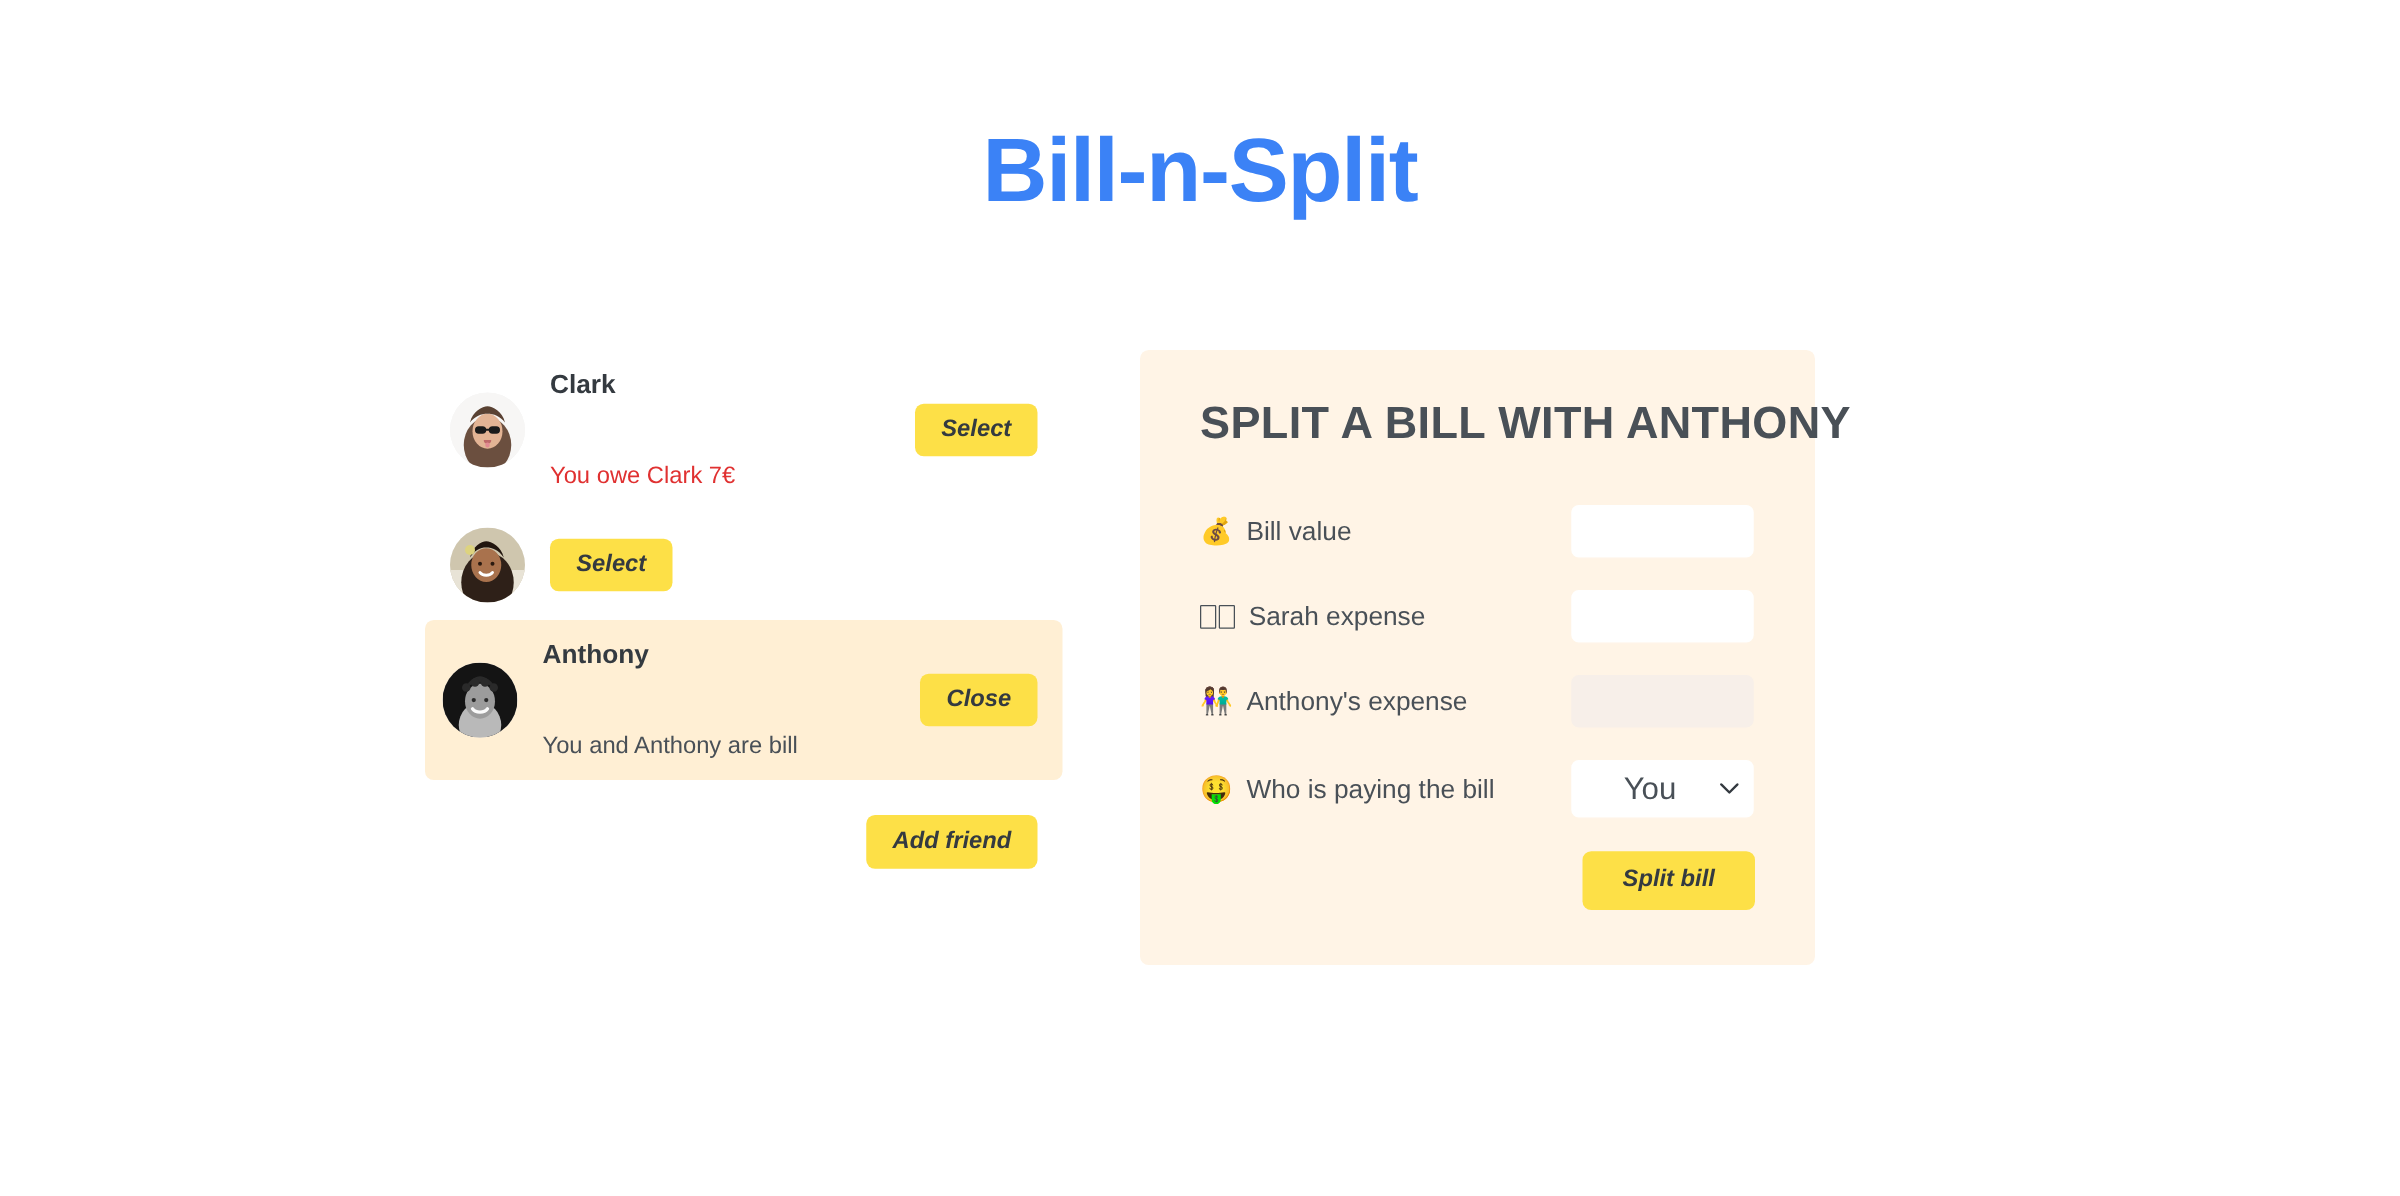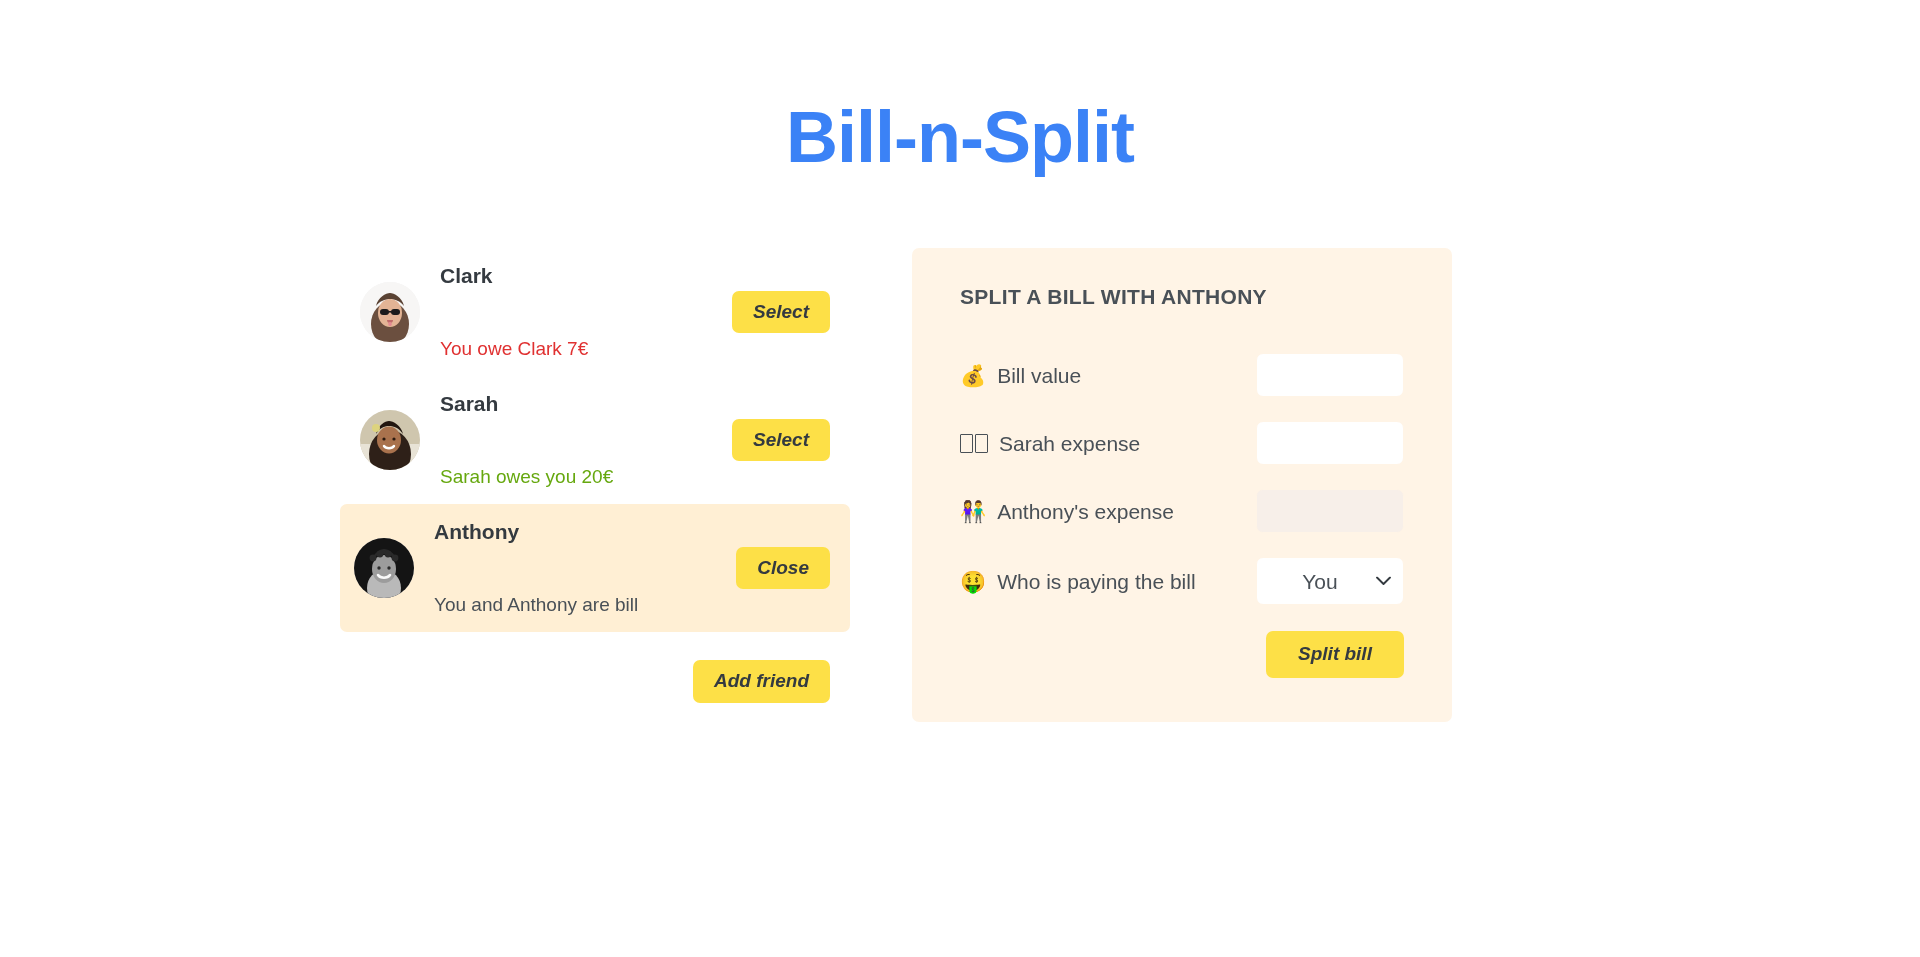"Clark" .main { top: 248px -> 280px }
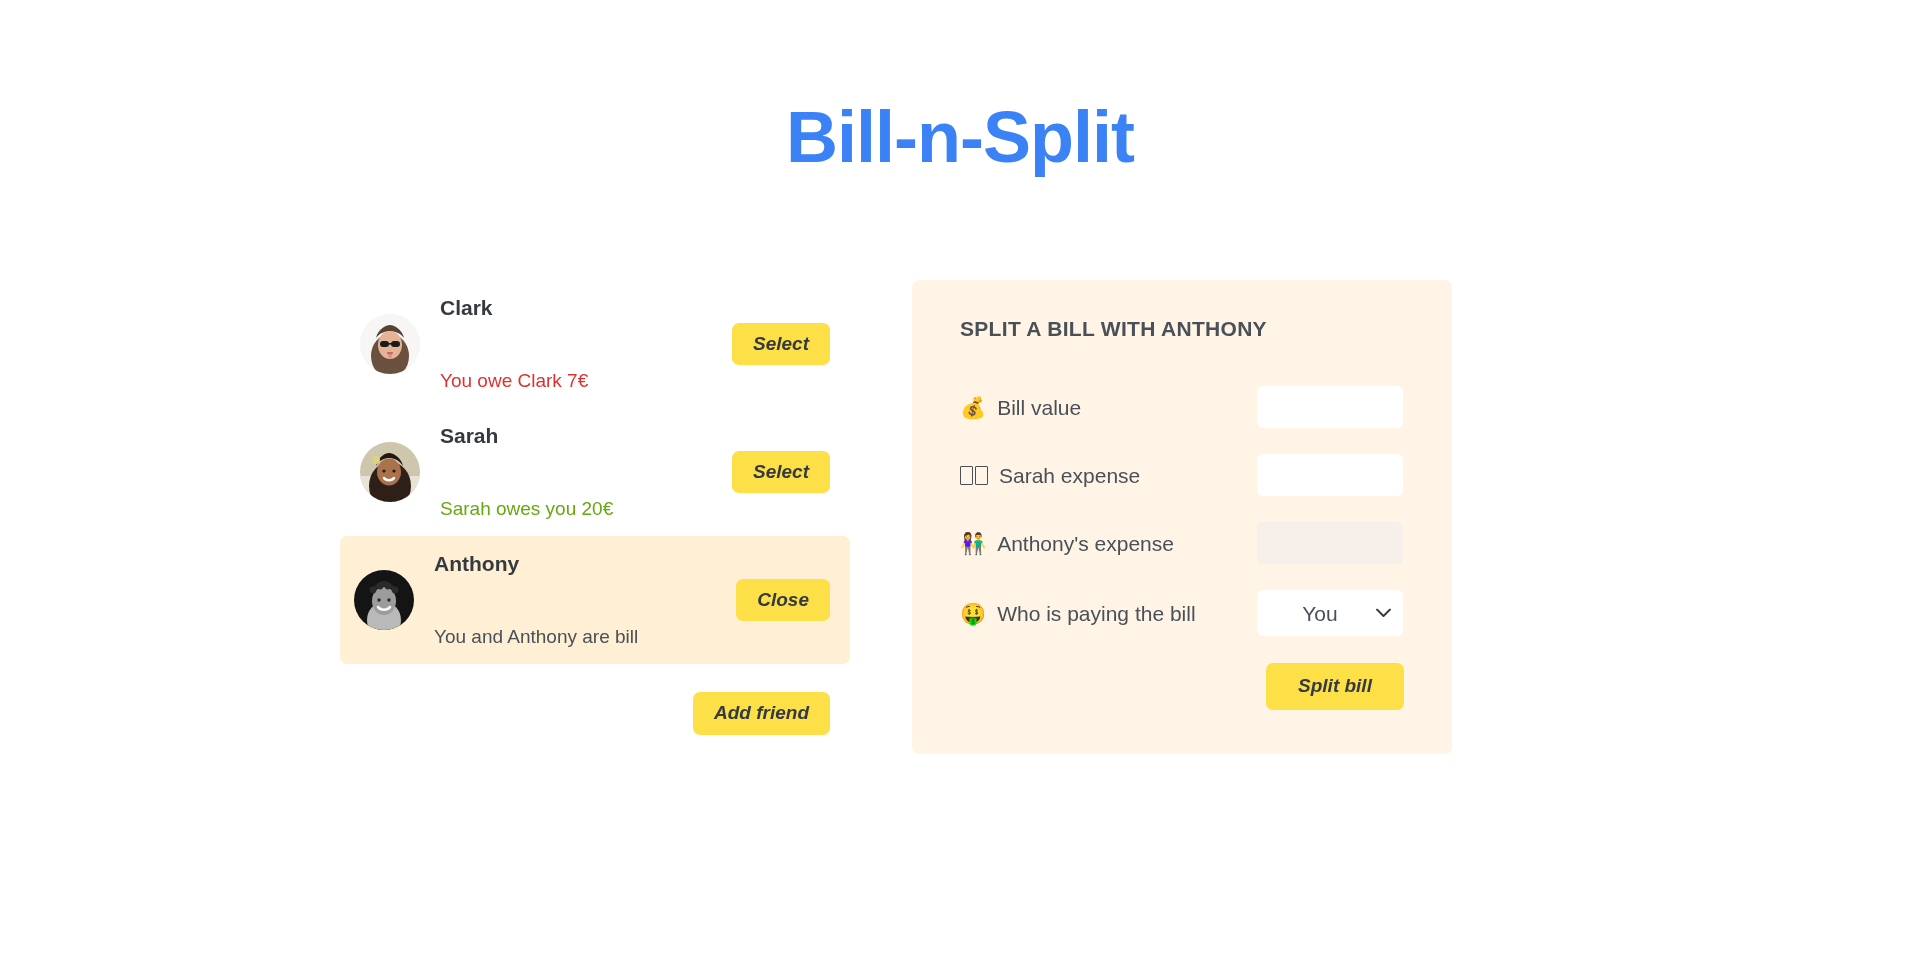"SPLIT A BILL WITH ANTHONY" .form-title { font-size: 21px -> 36px }
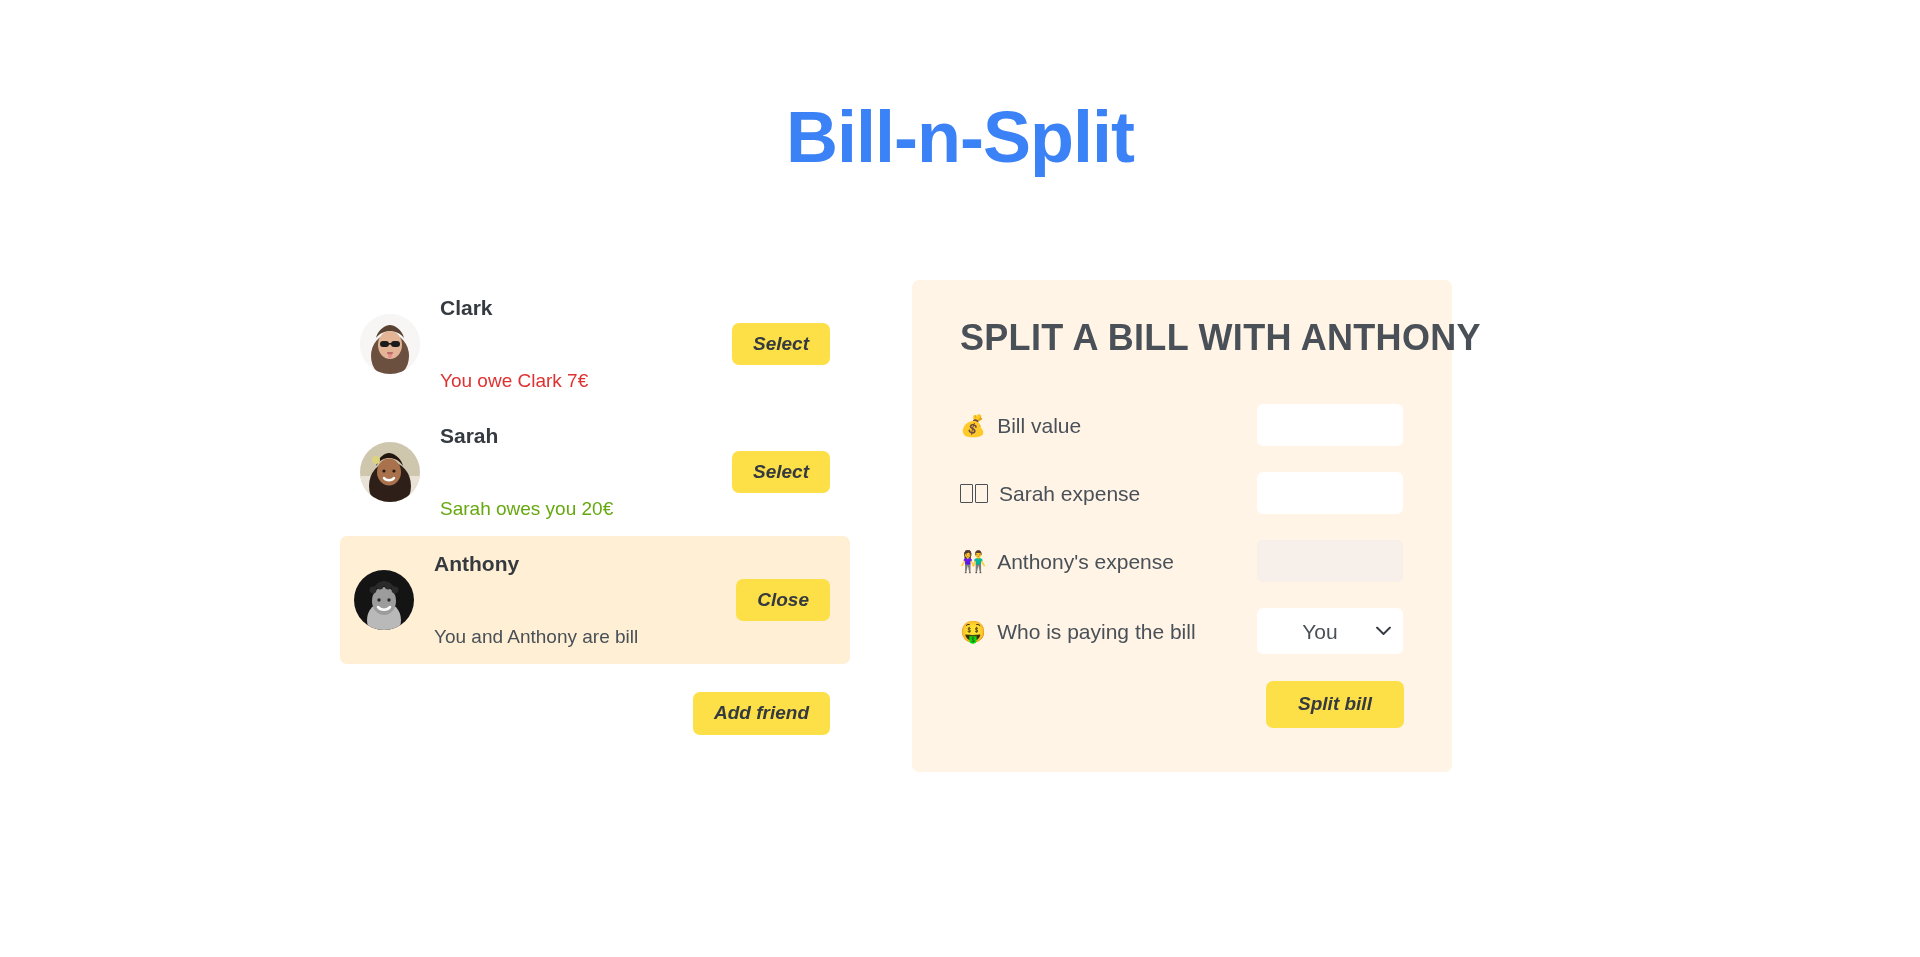"Sarah" div.friend-info { html: <div> <span>Sarah</span> <span>Sarah owes you 20€</span> </div> -> none }
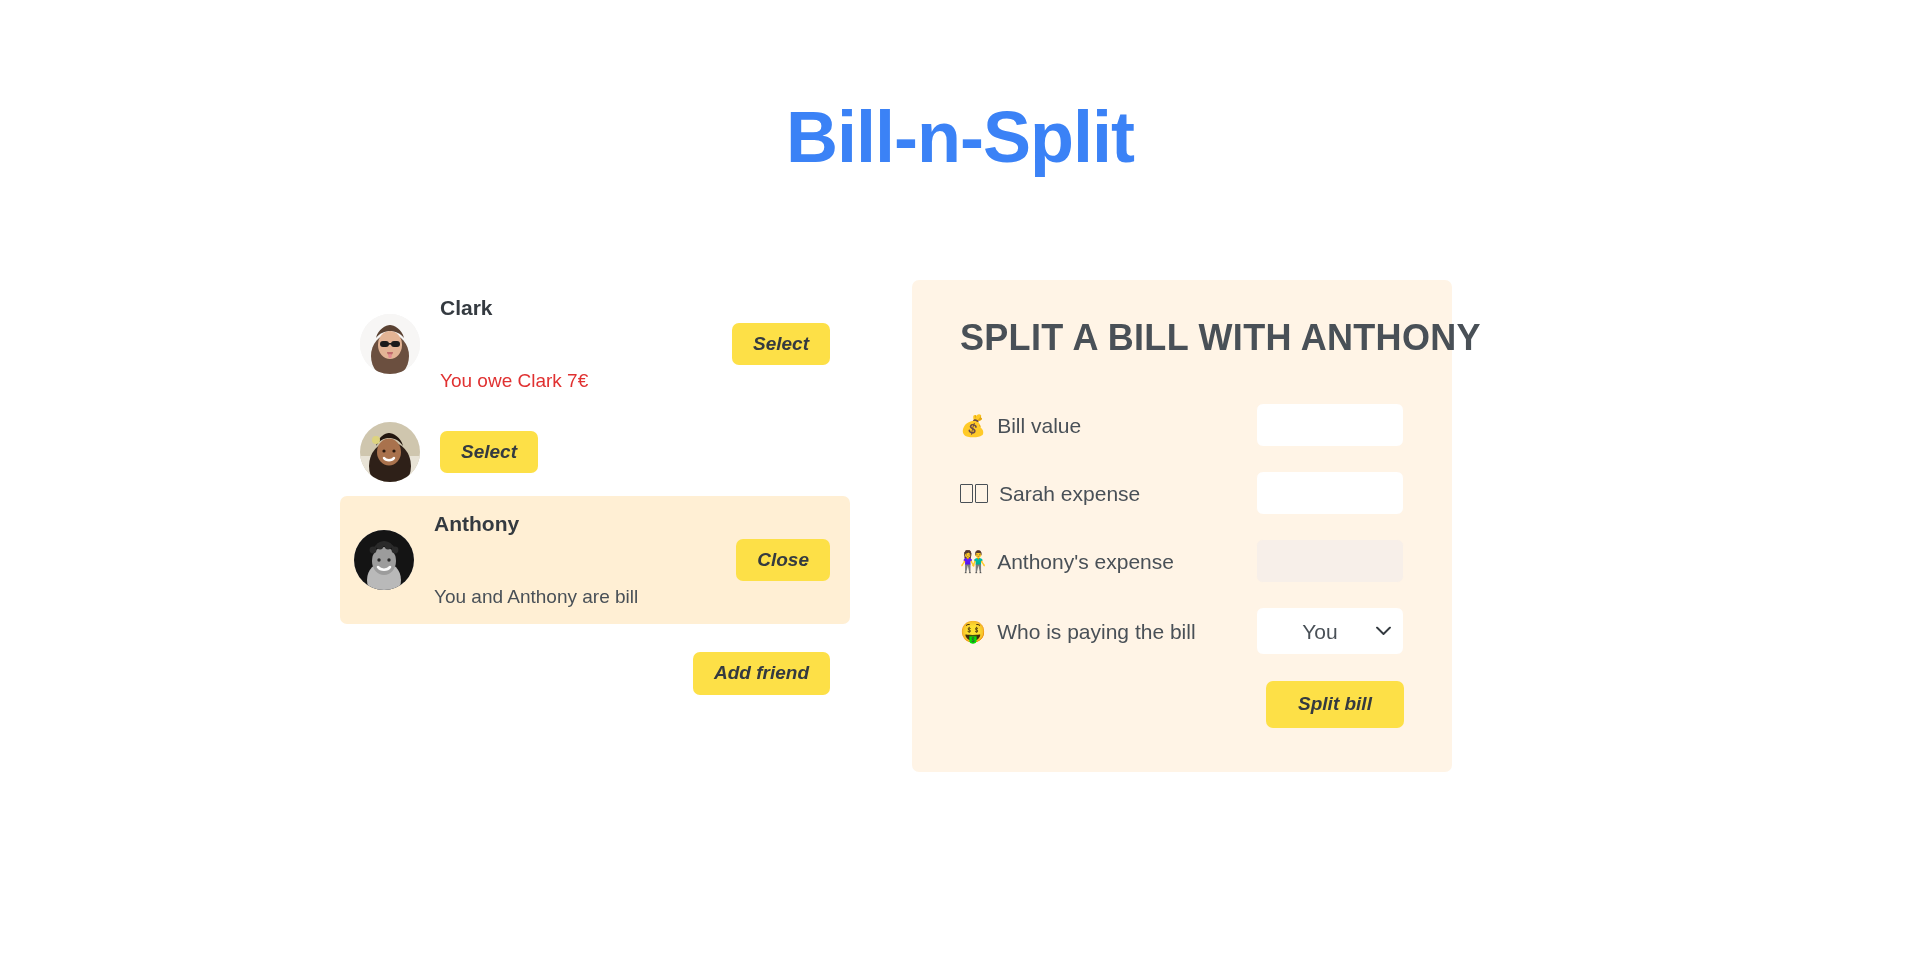"You" .form-control { font-size: 21px -> 25px }
